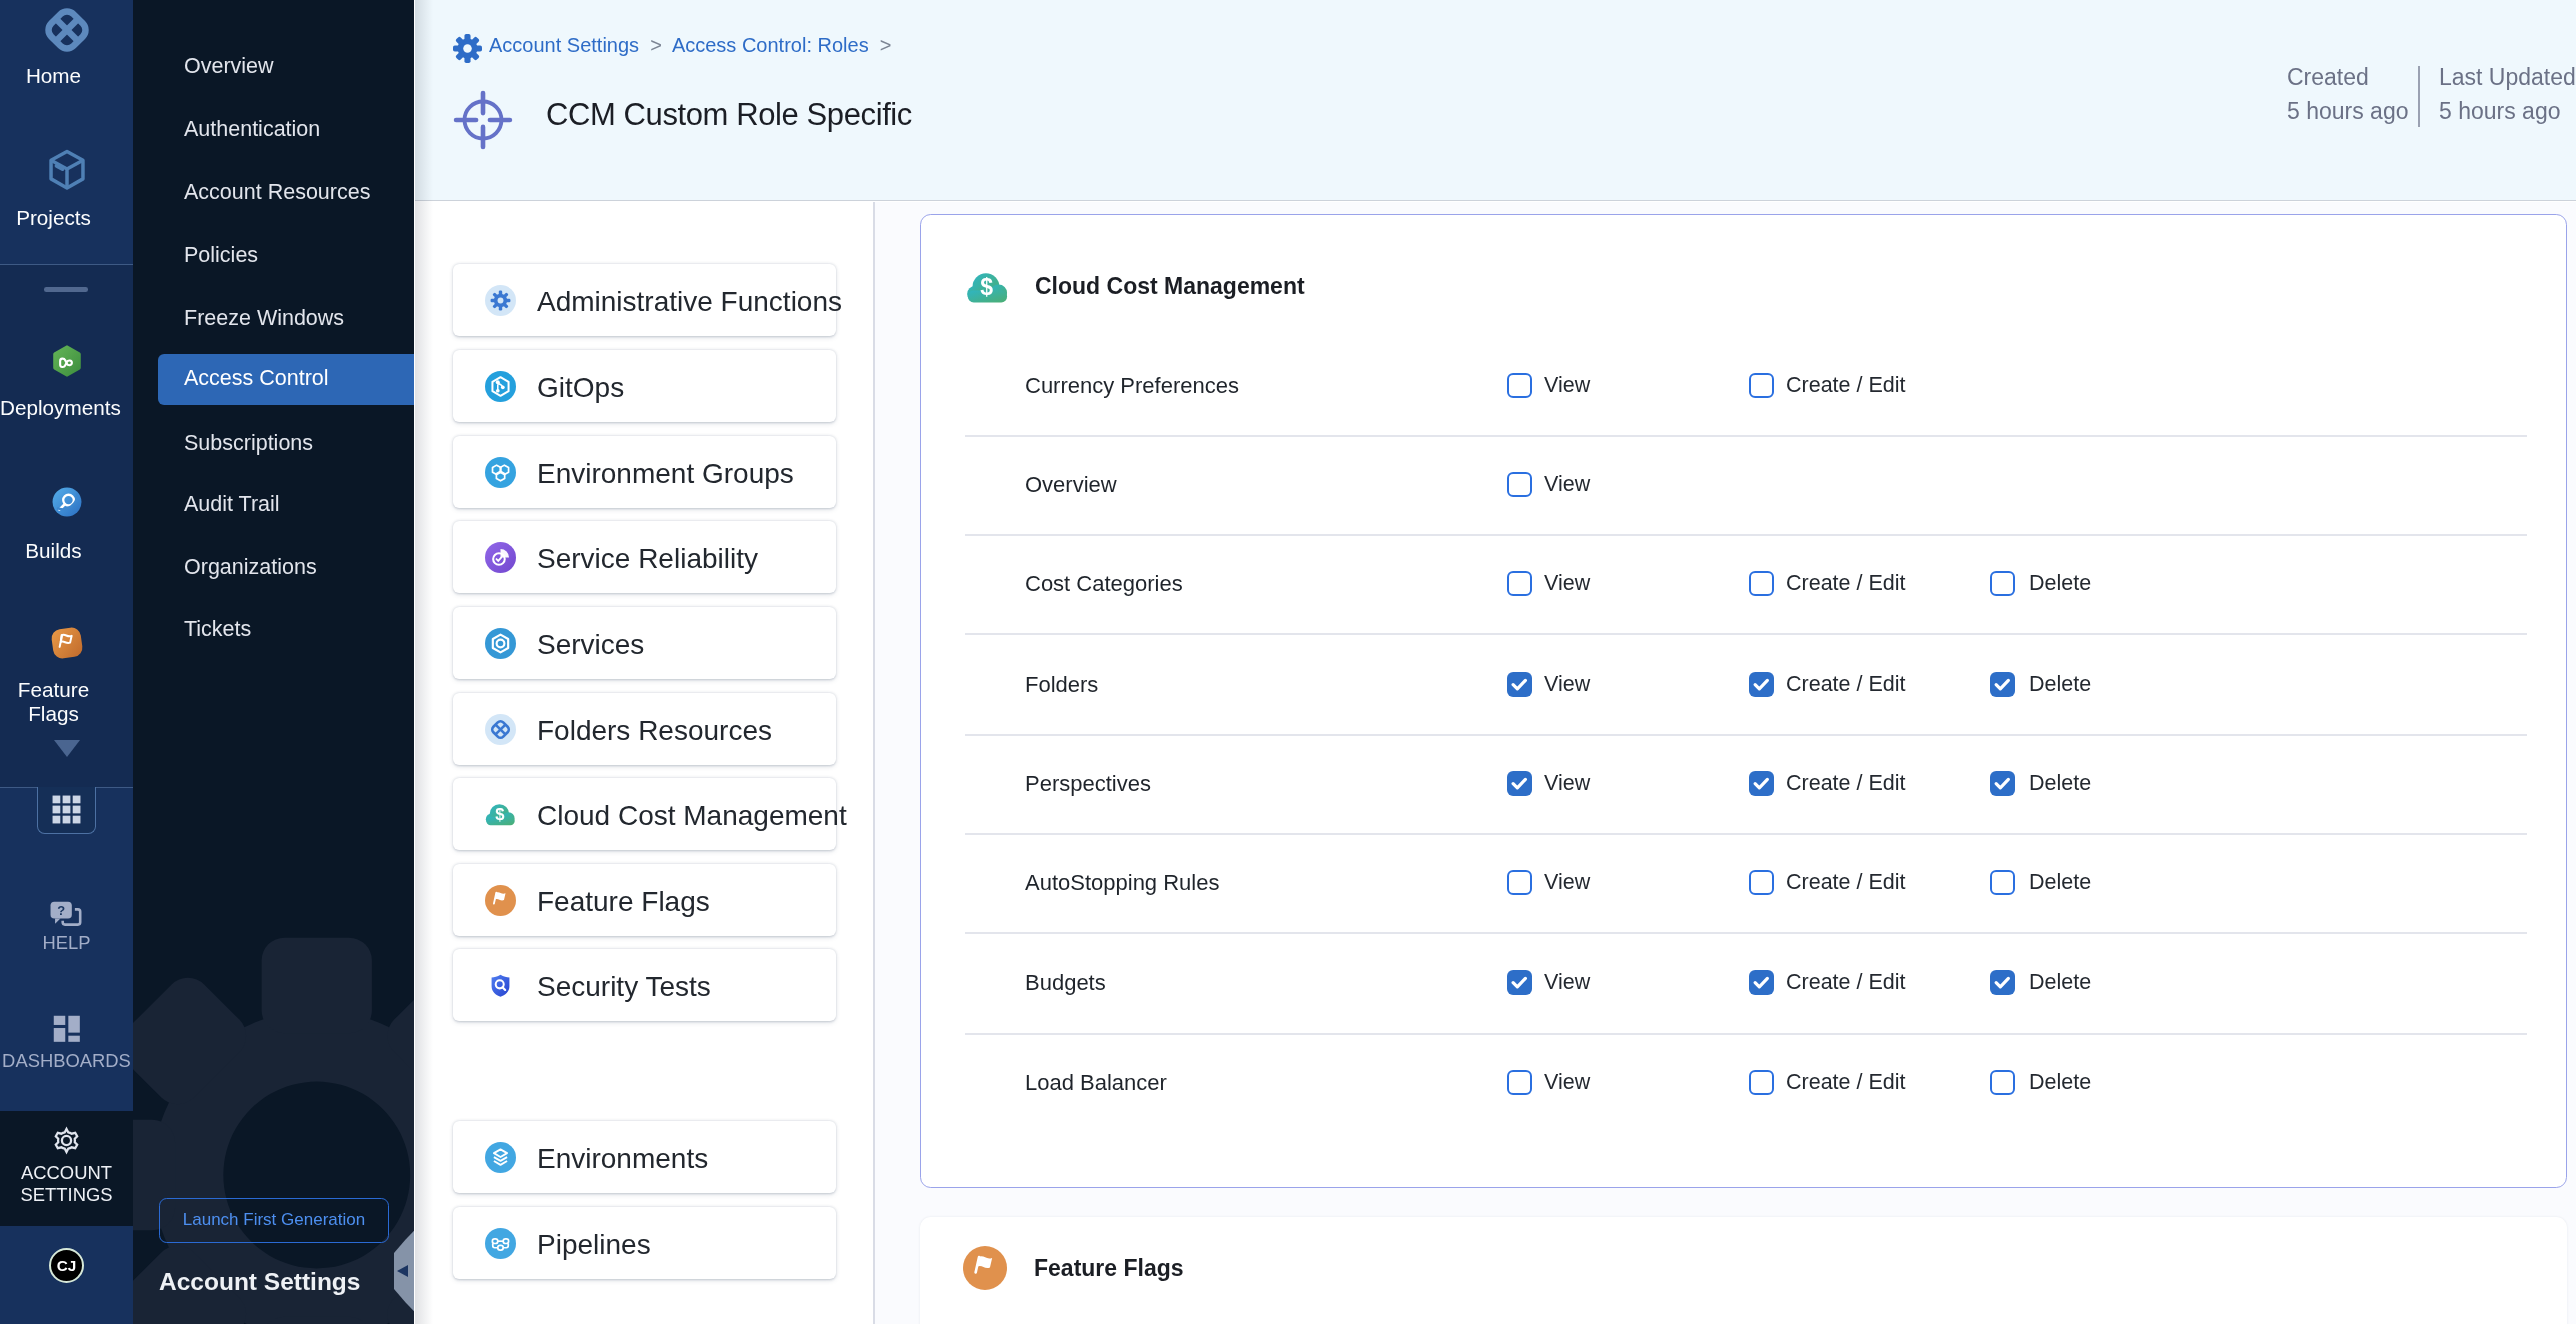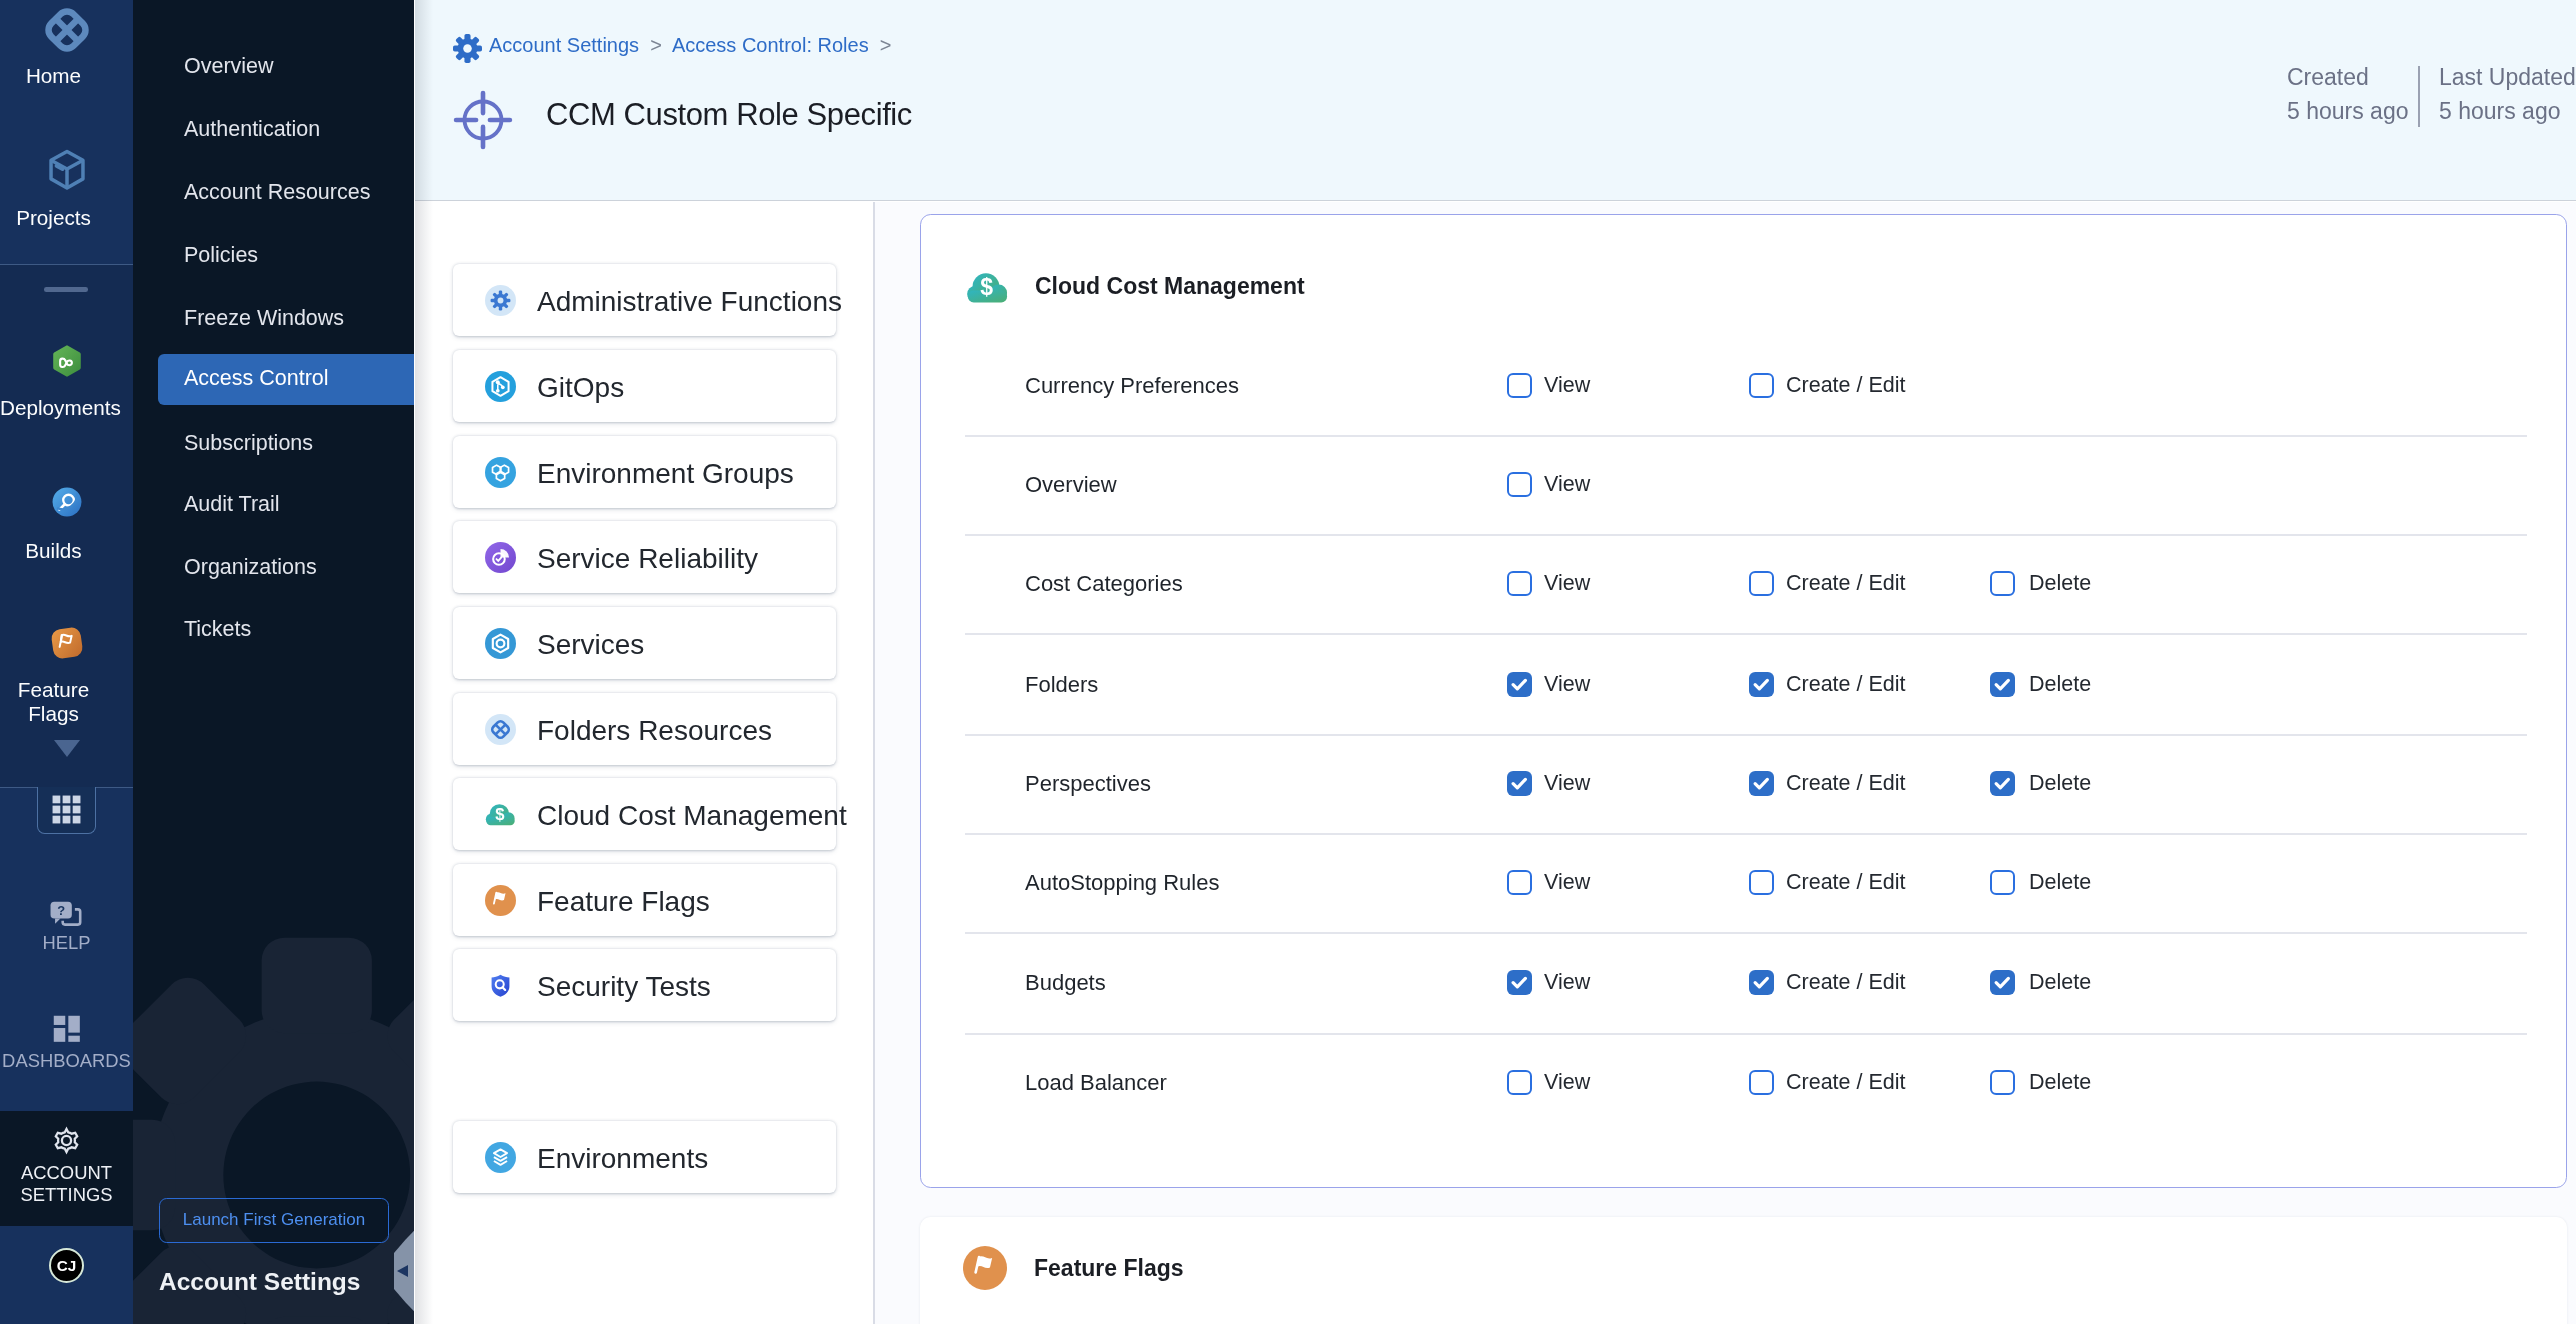"Pipelines" div.rescard { html: none -> <div> <div><svg> <circle></circle> <g> <rect></rect> <rect></rect> <rect></rect> <line></line> <path></path> <path></path> </g> </svg></div> <div>Pipelines</div> </div> }
